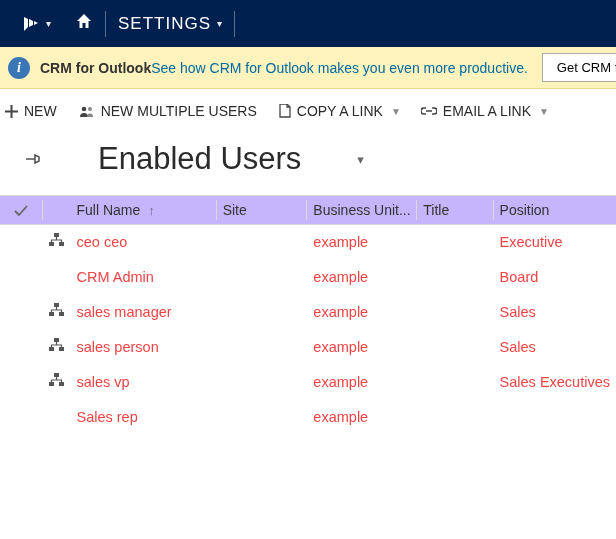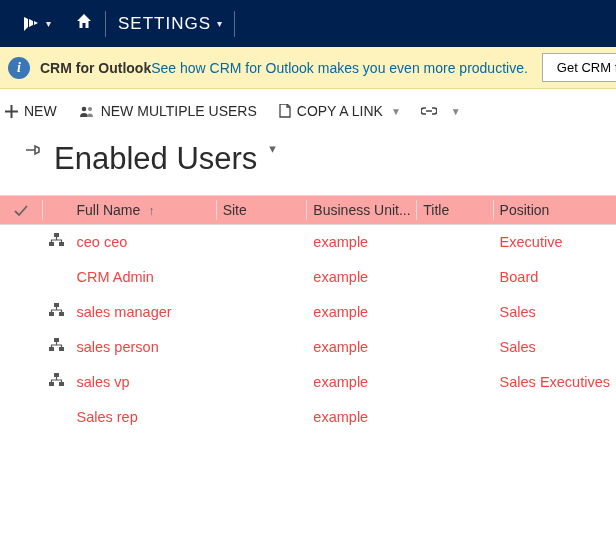"EMAIL A LINK" span { html: none -> <span>EMAIL A LINK</span> }
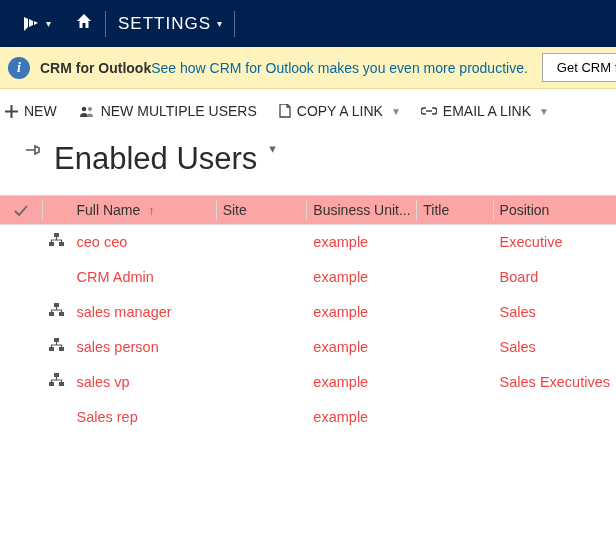"Enabled Users" .view-title-row { align-items: none -> center; gap: none -> 44px }
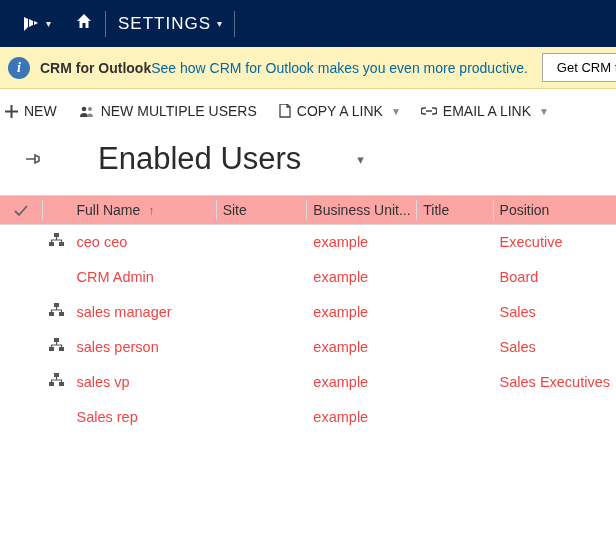"Full Name ↑" .grid th { background: #fca5a5 -> #c4b5fd }
